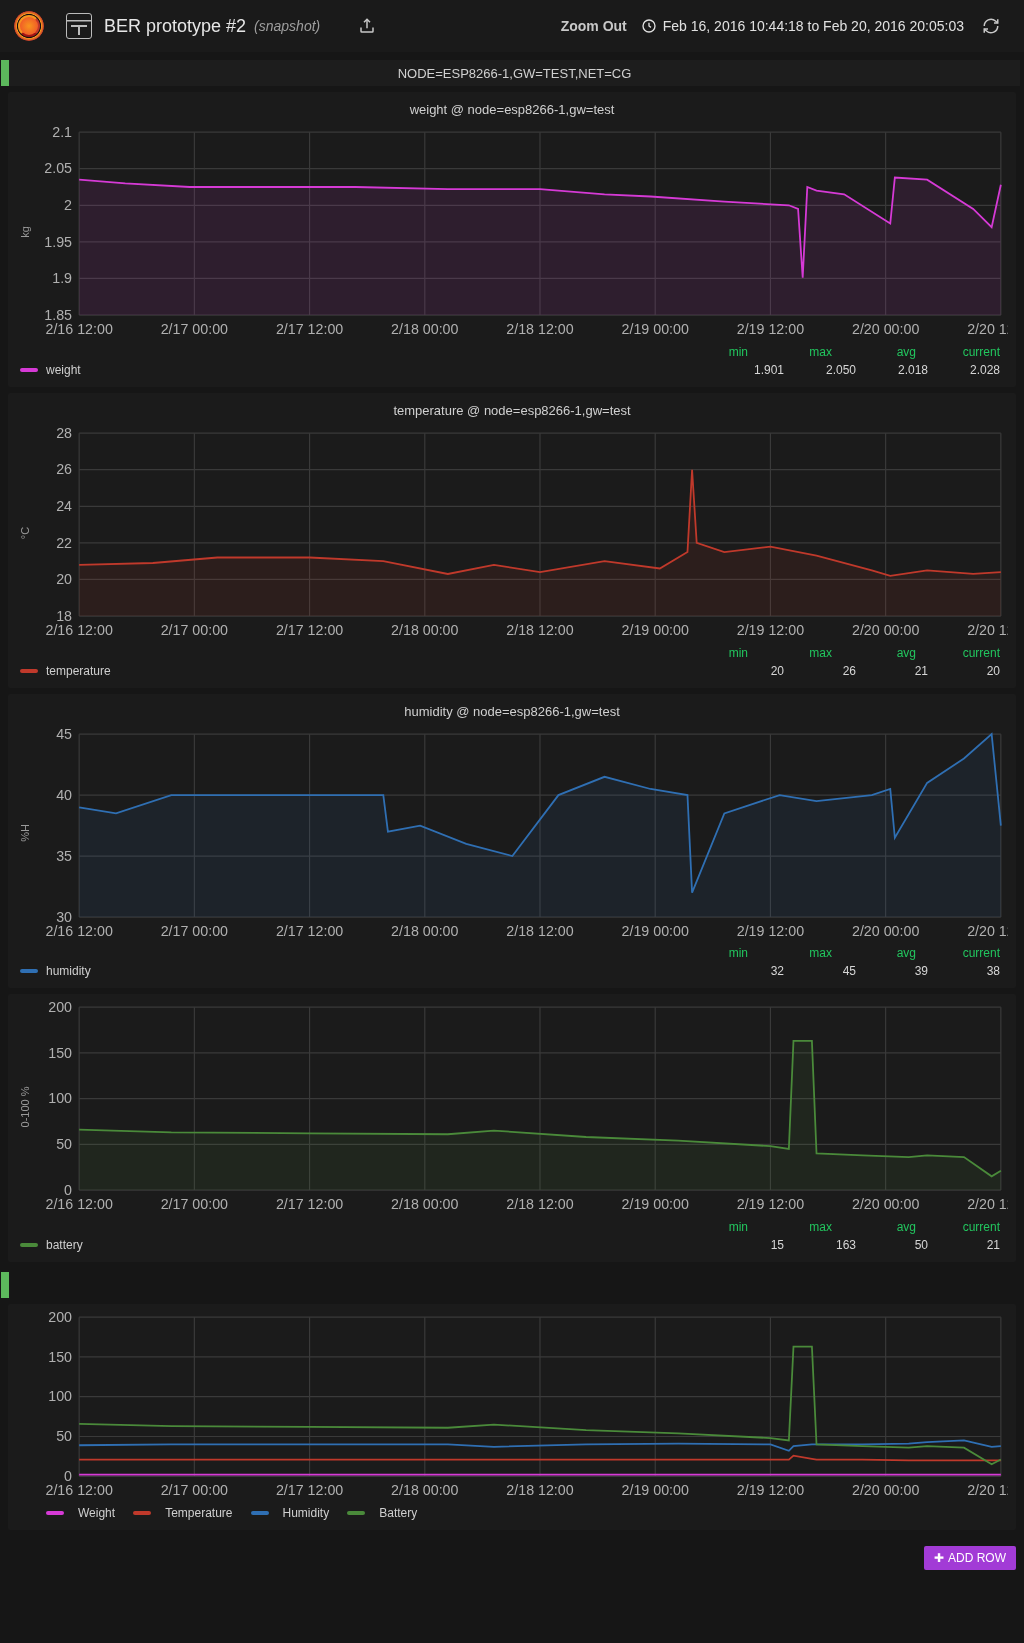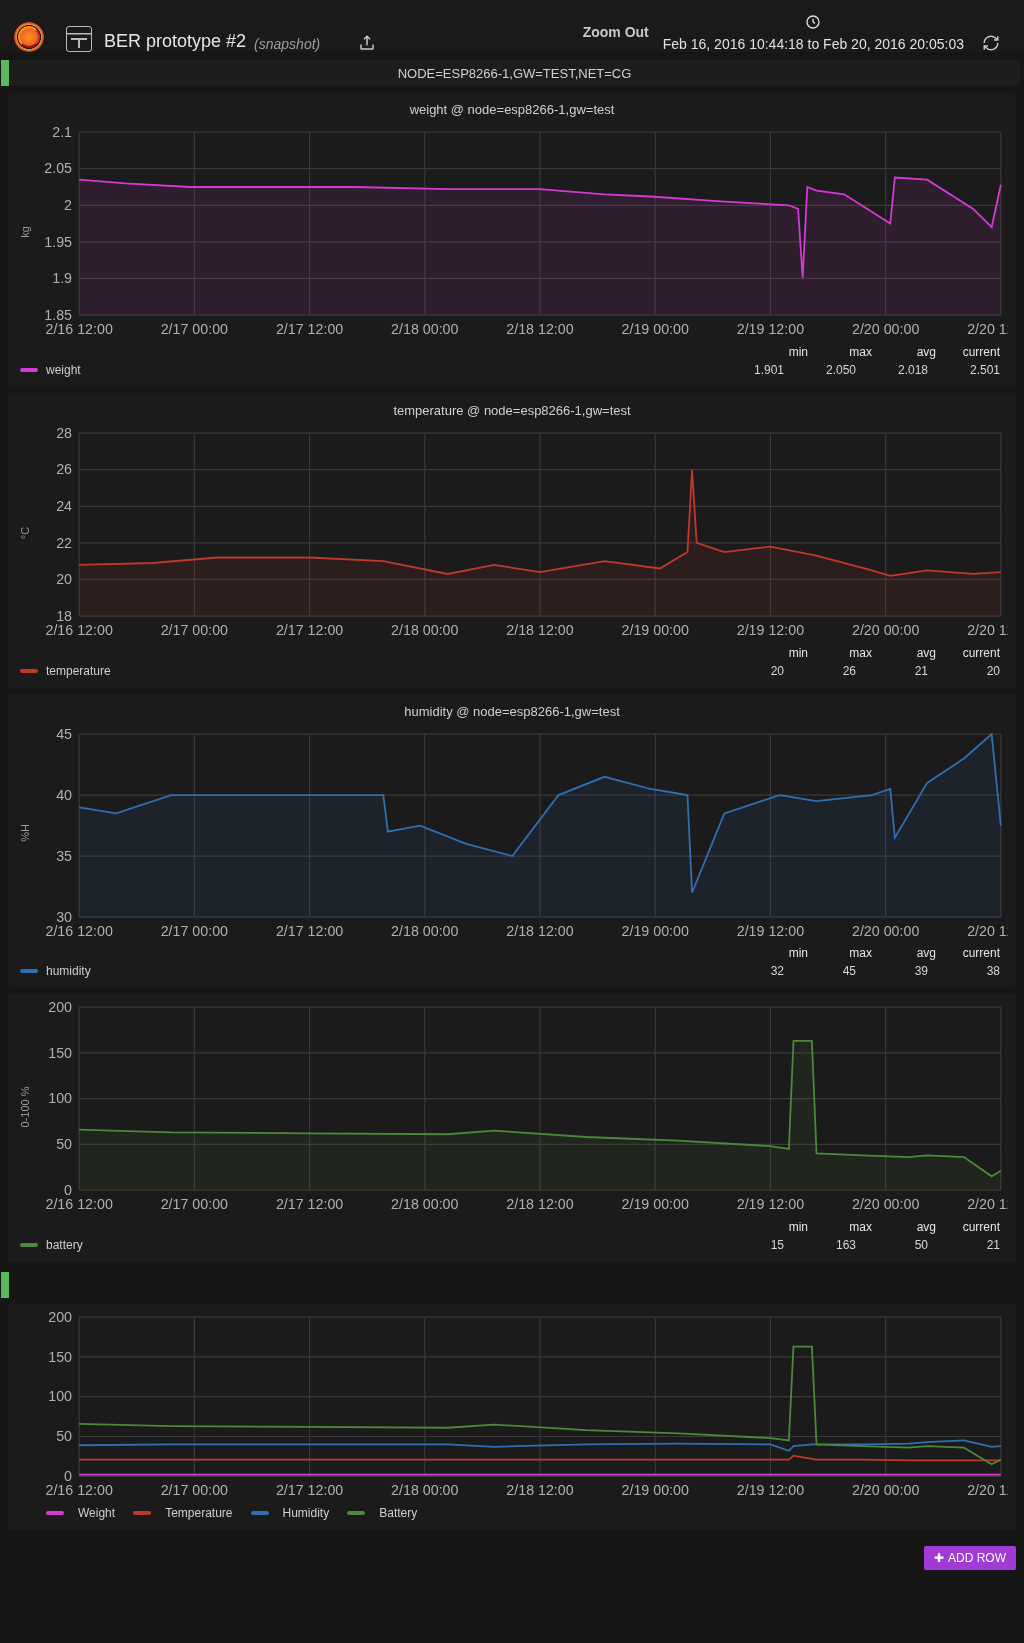"BER prototype #2" .topbar { align-items: flex-end -> center }
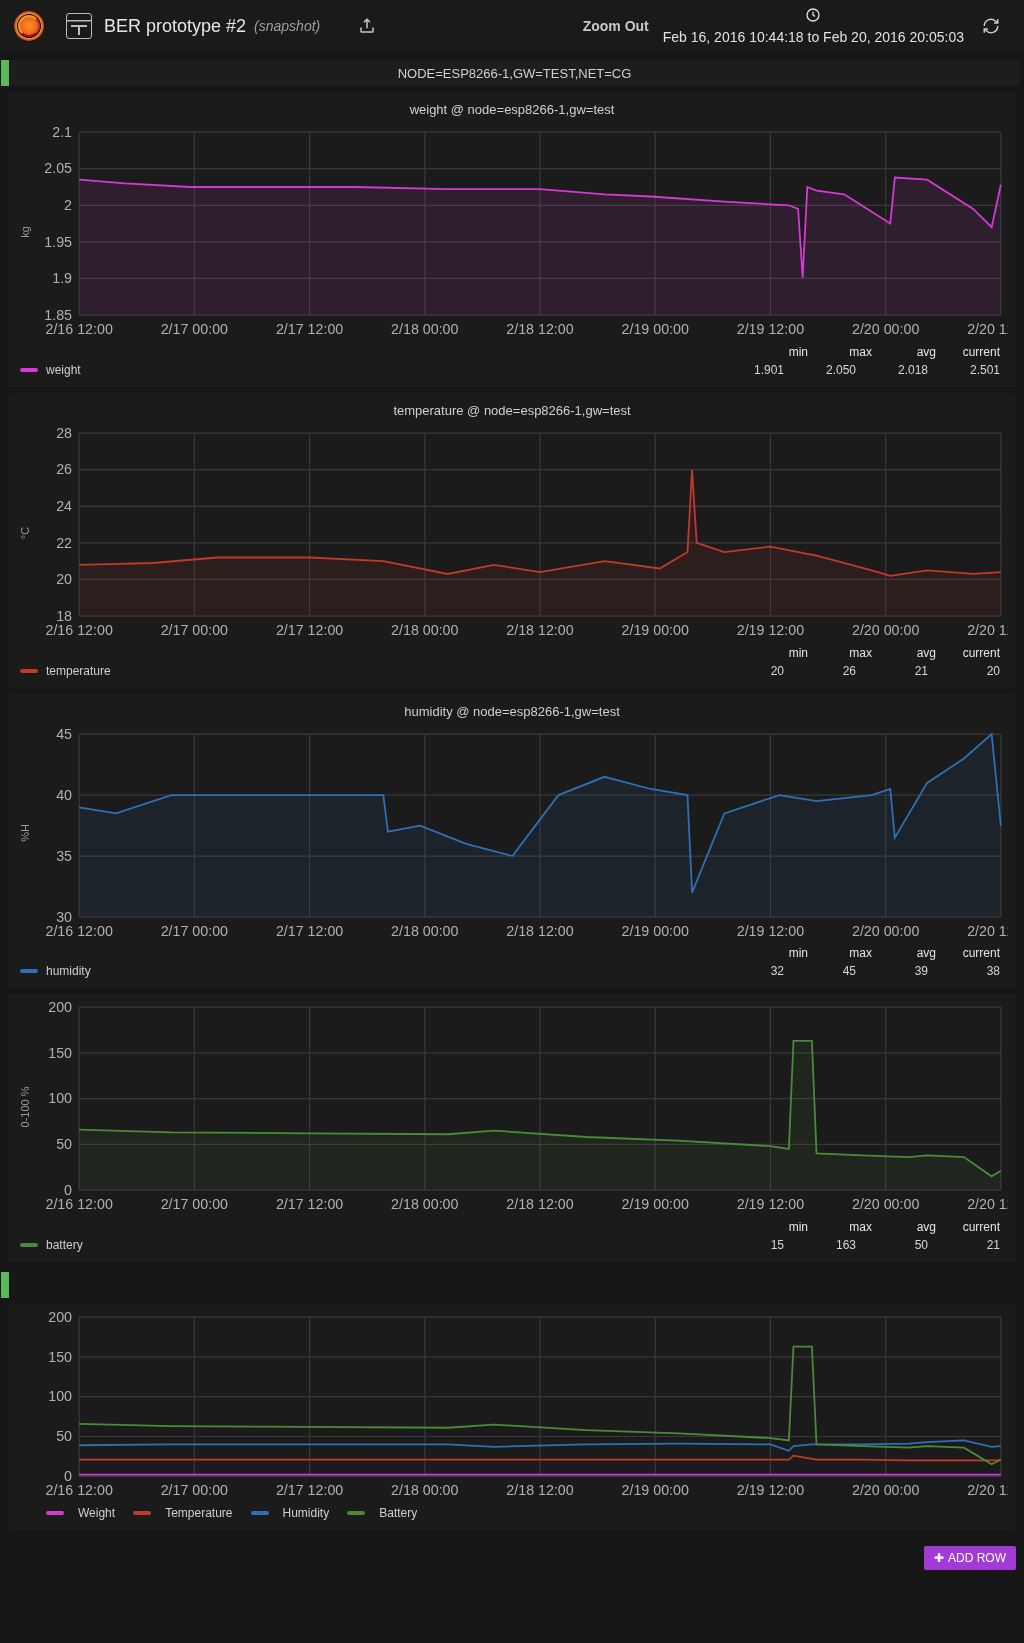"Feb 16, 2016 10:44:18 to" .picker { flex-direction: column -> none }
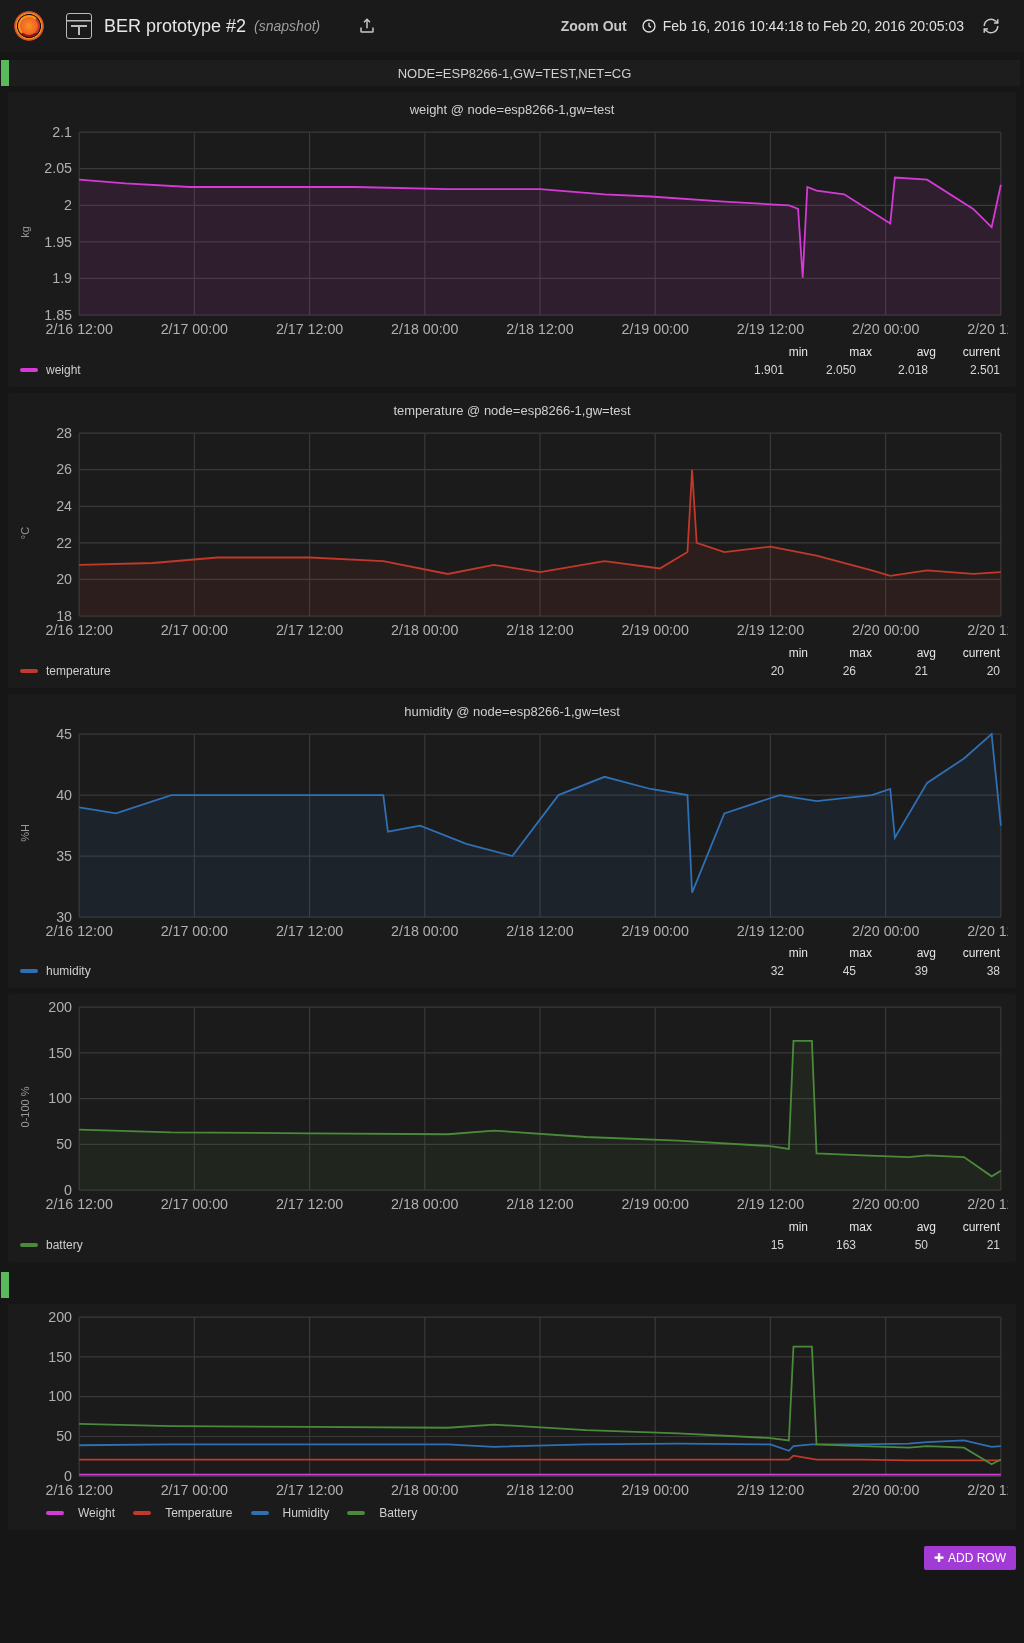"min" .stats-header { color: #e5e5e5 -> #22c55e; gap: 16px -> 36px }
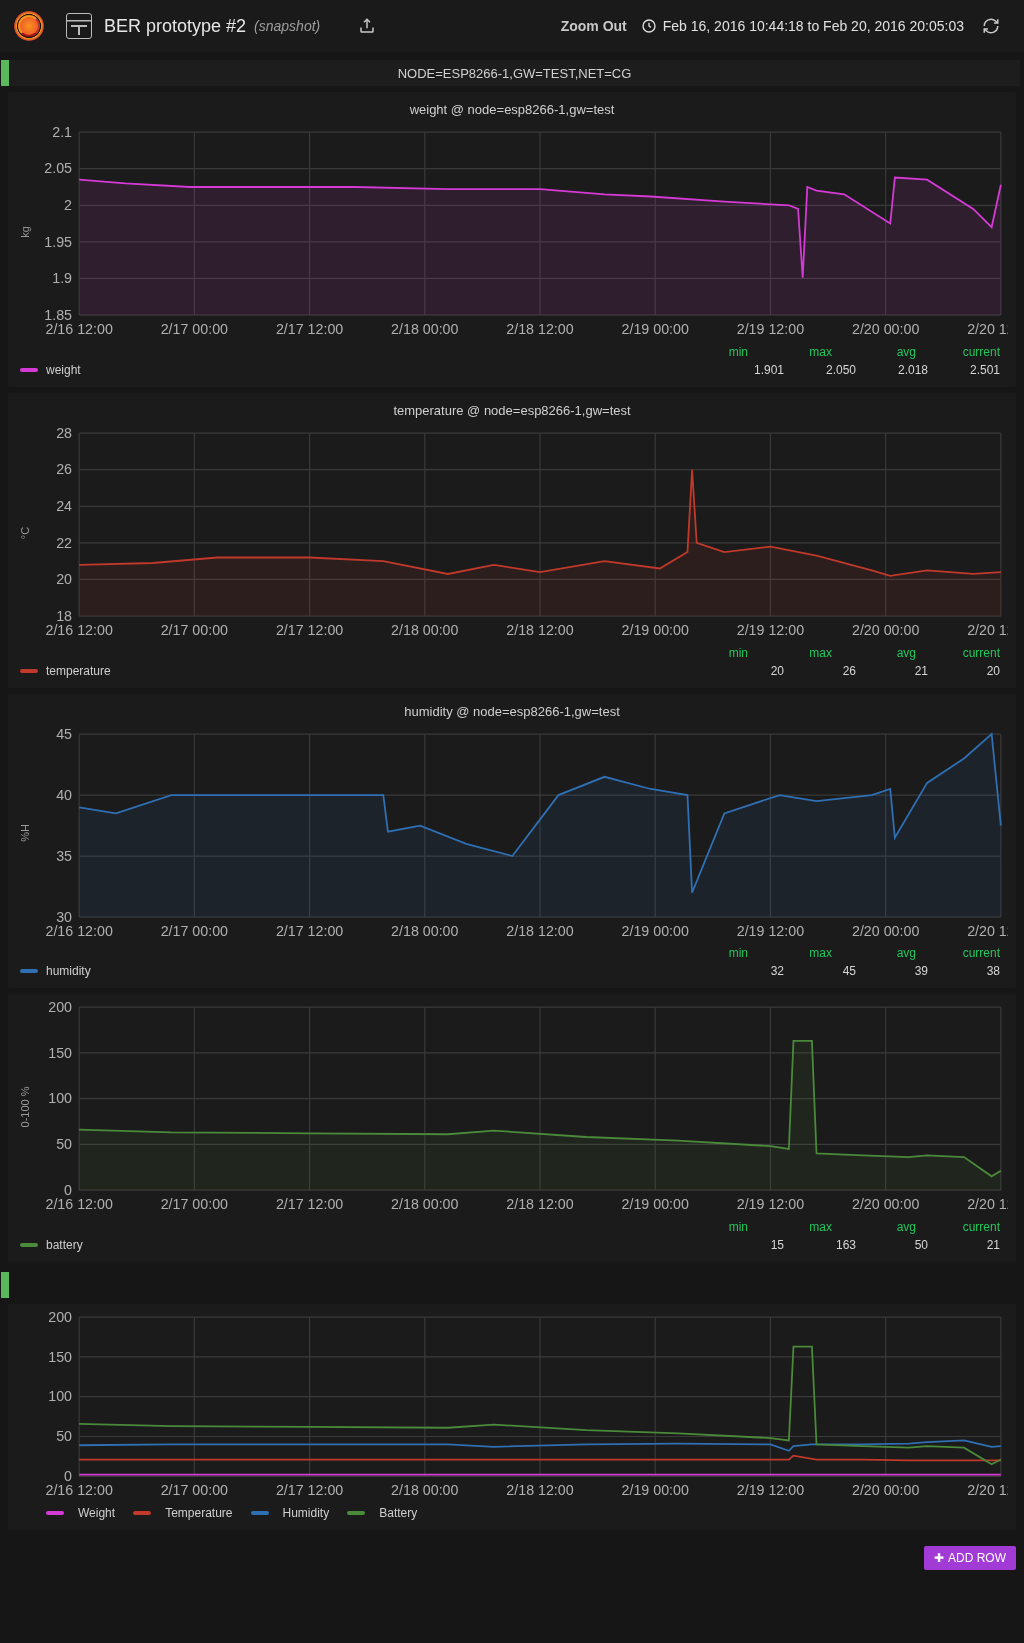"2.501" span { text: 2.501 -> 2.028 }
